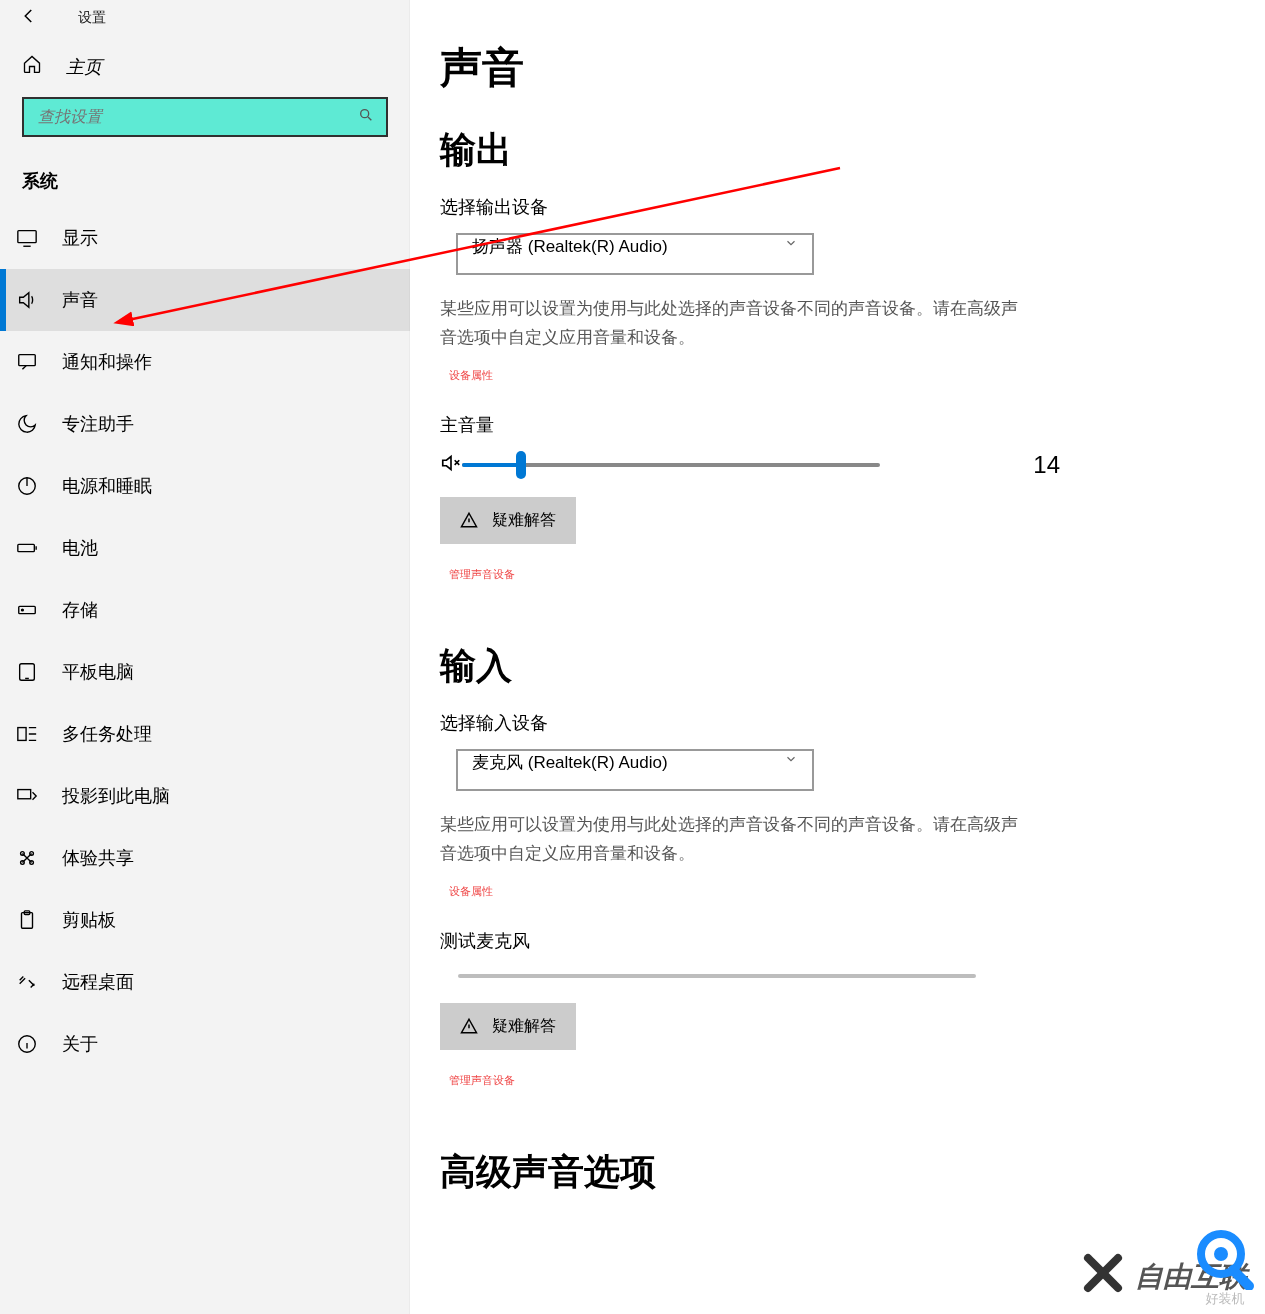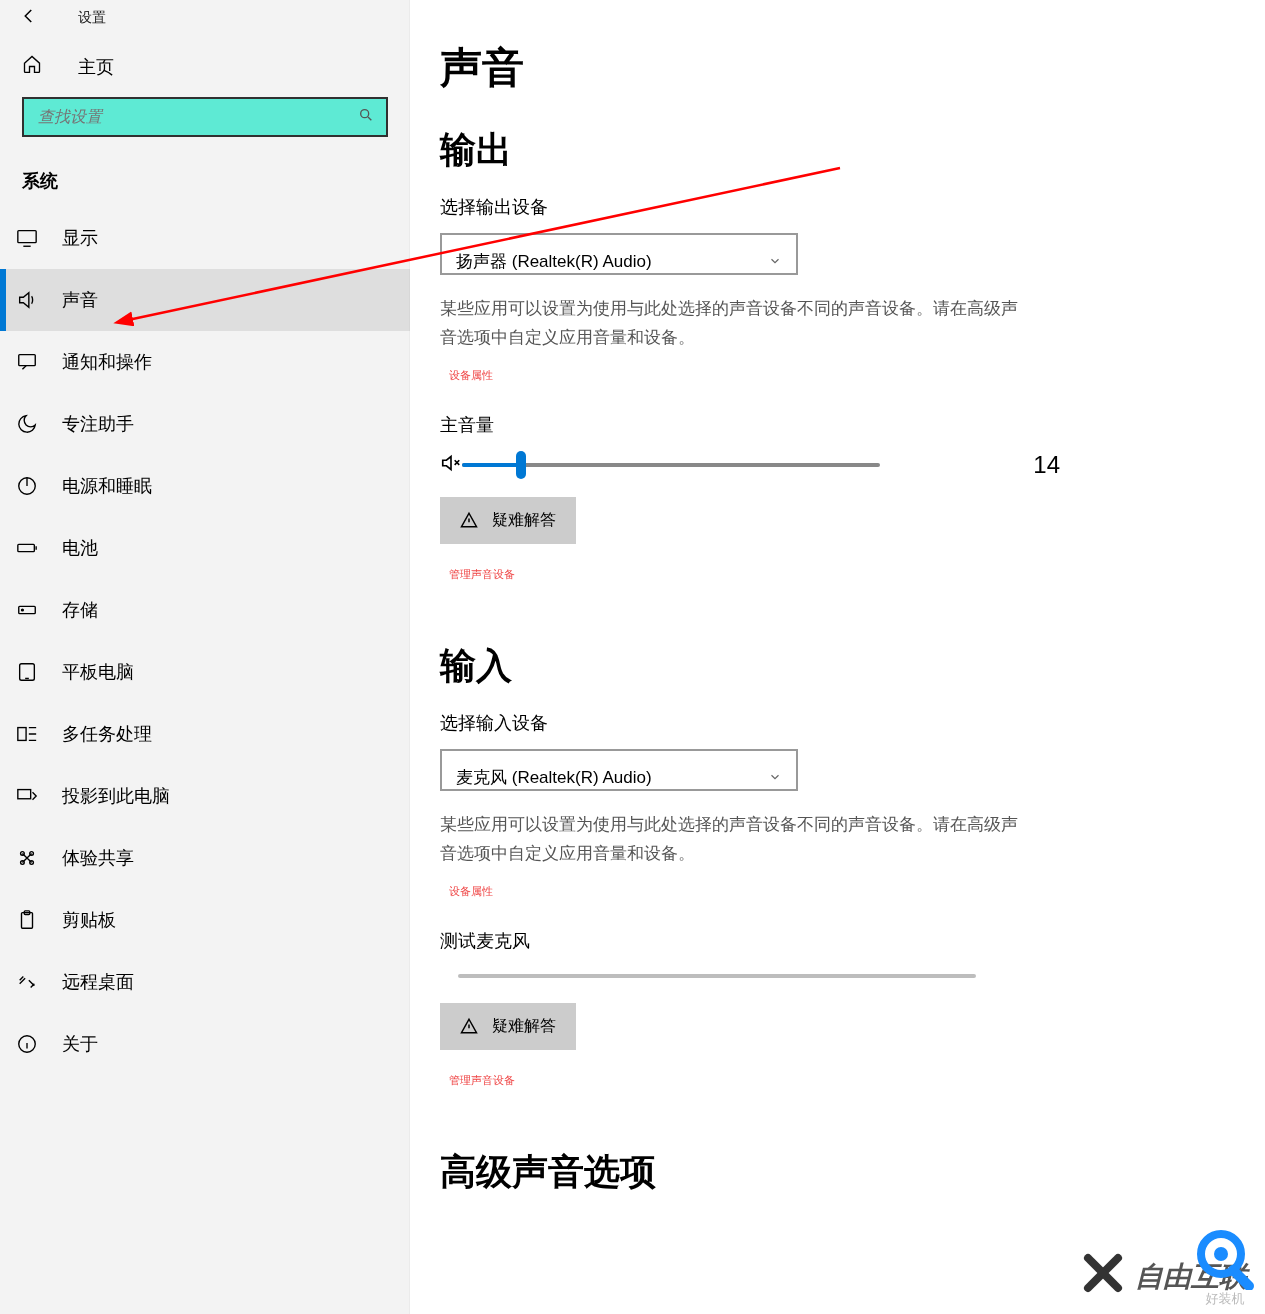"主页" .home-row { font-style: none -> italic; gap: 36px -> 24px }
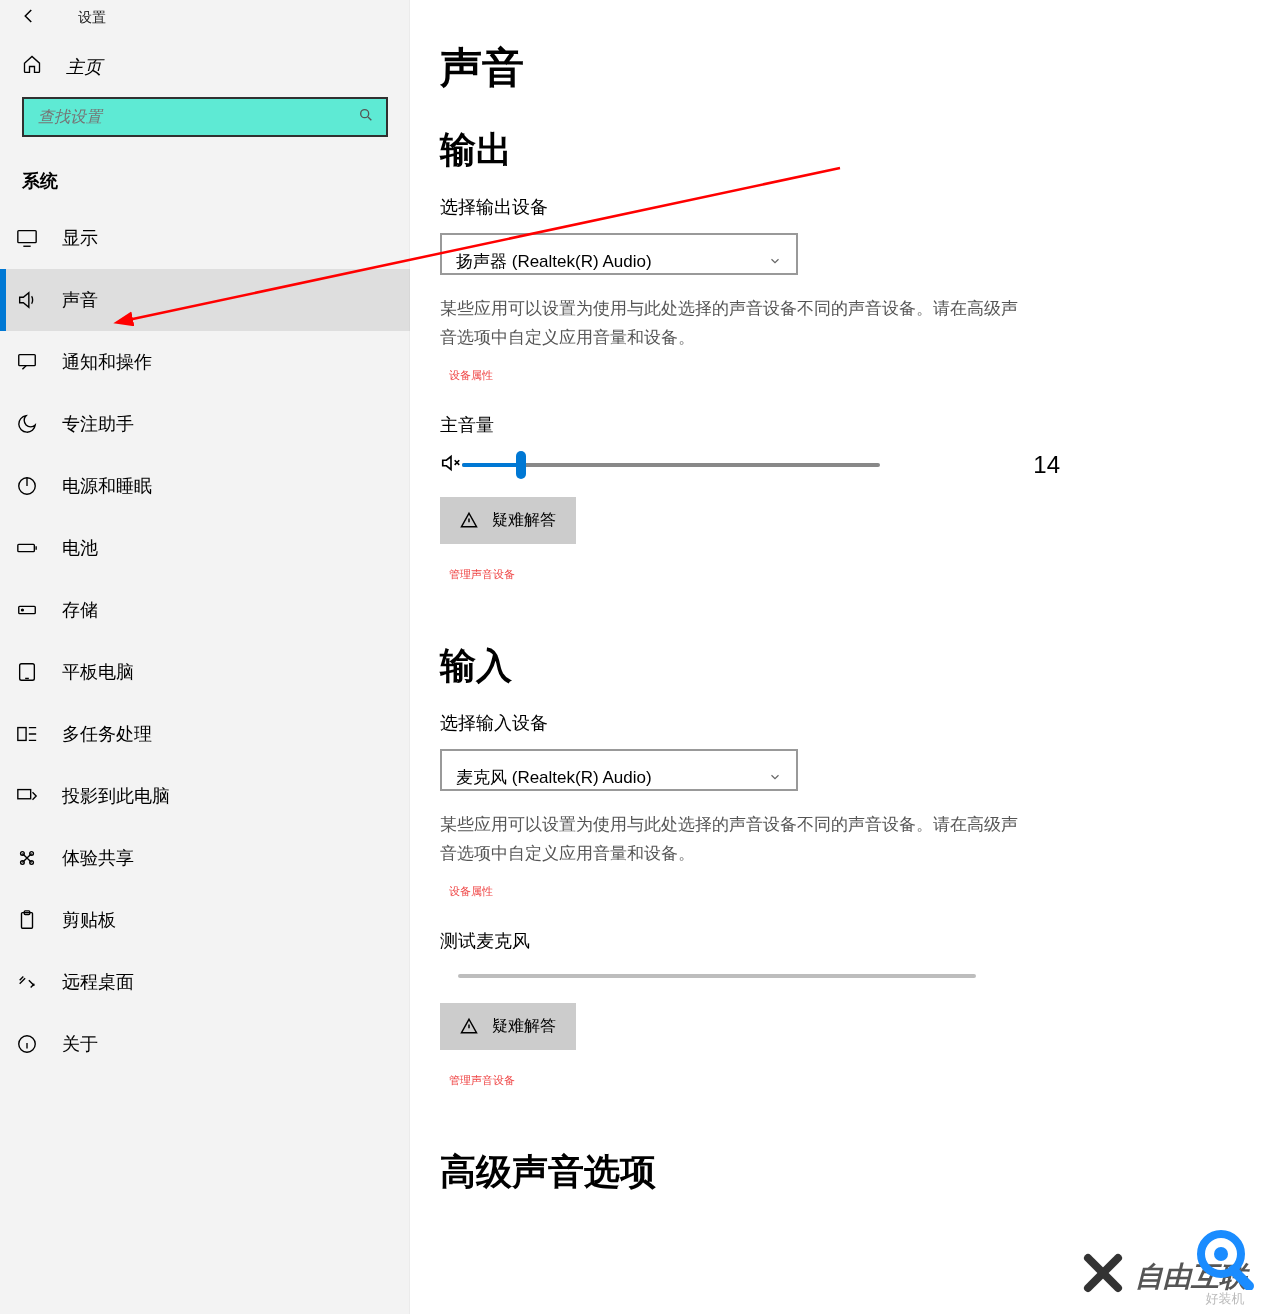"扬声器 (Realtek(R) Audio)" .dropdown { align-items: flex-end -> flex-start; margin-left: none -> 16px }
